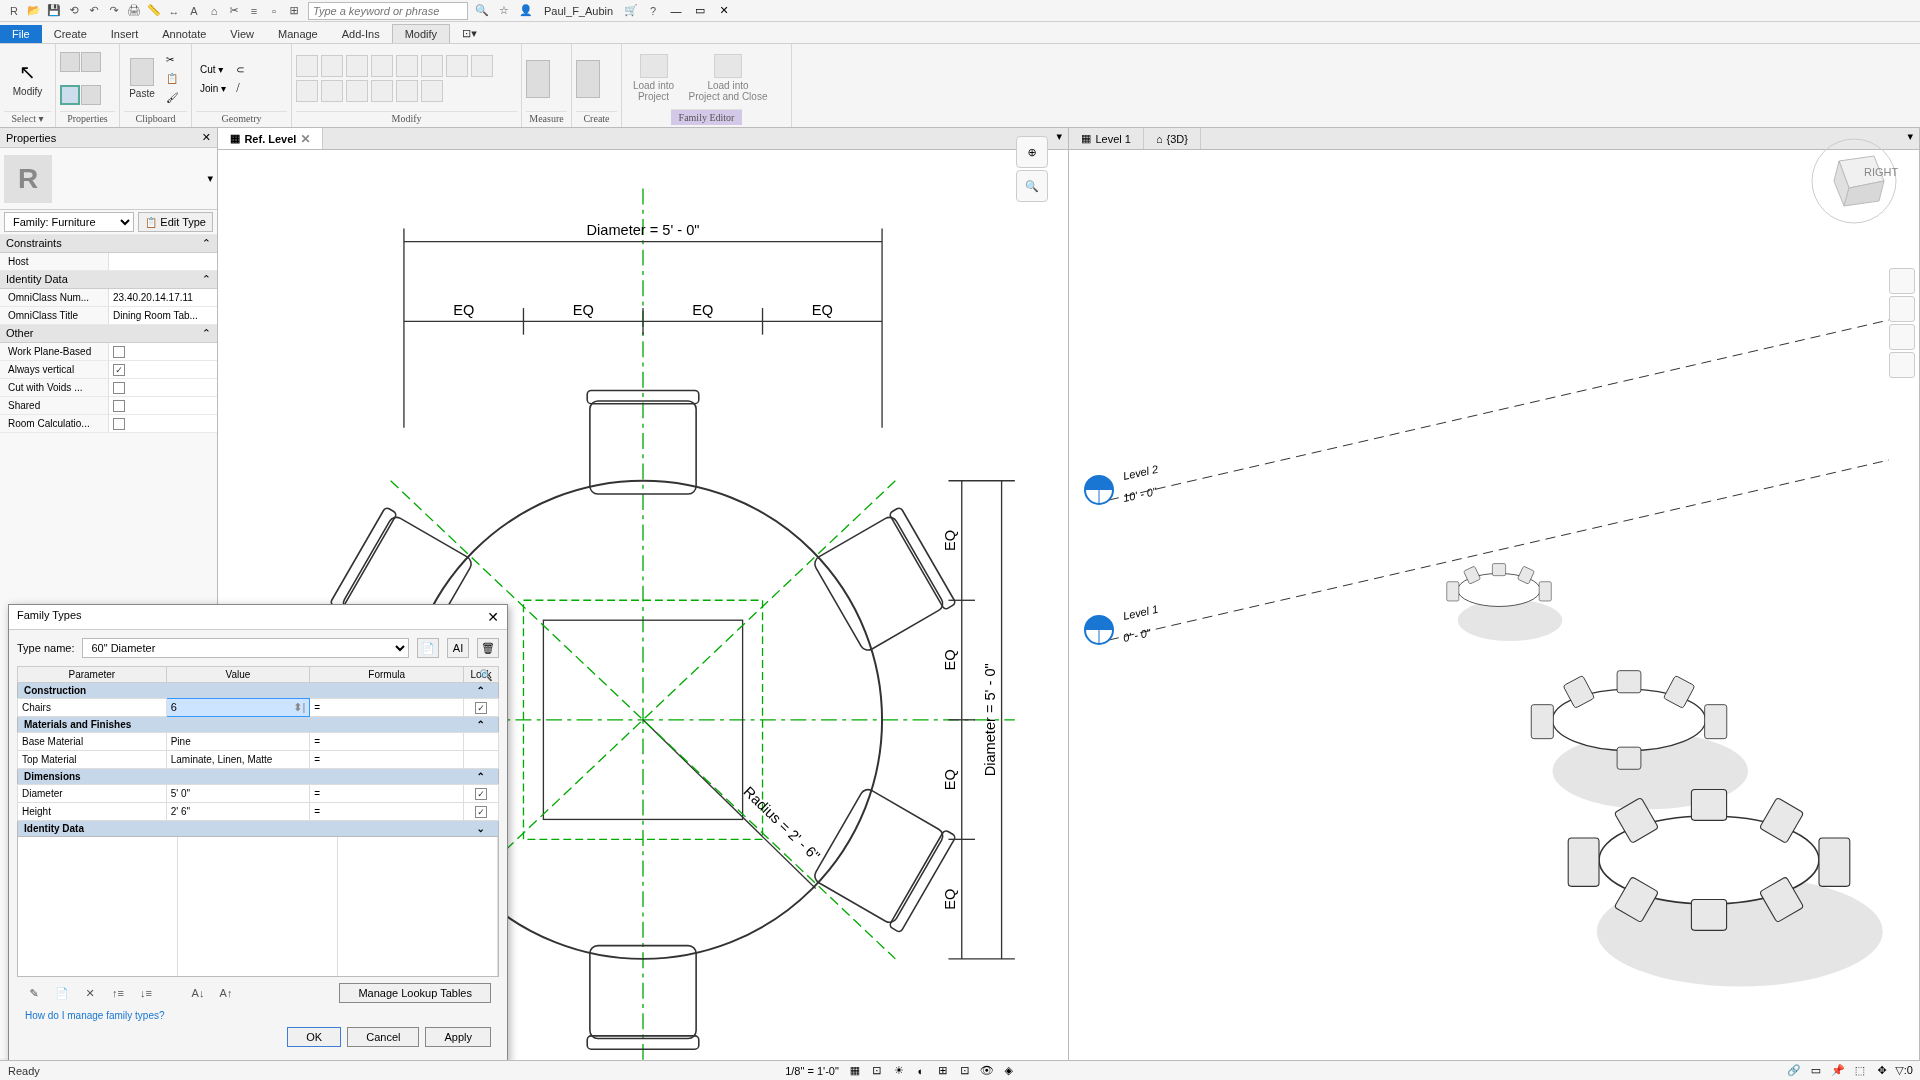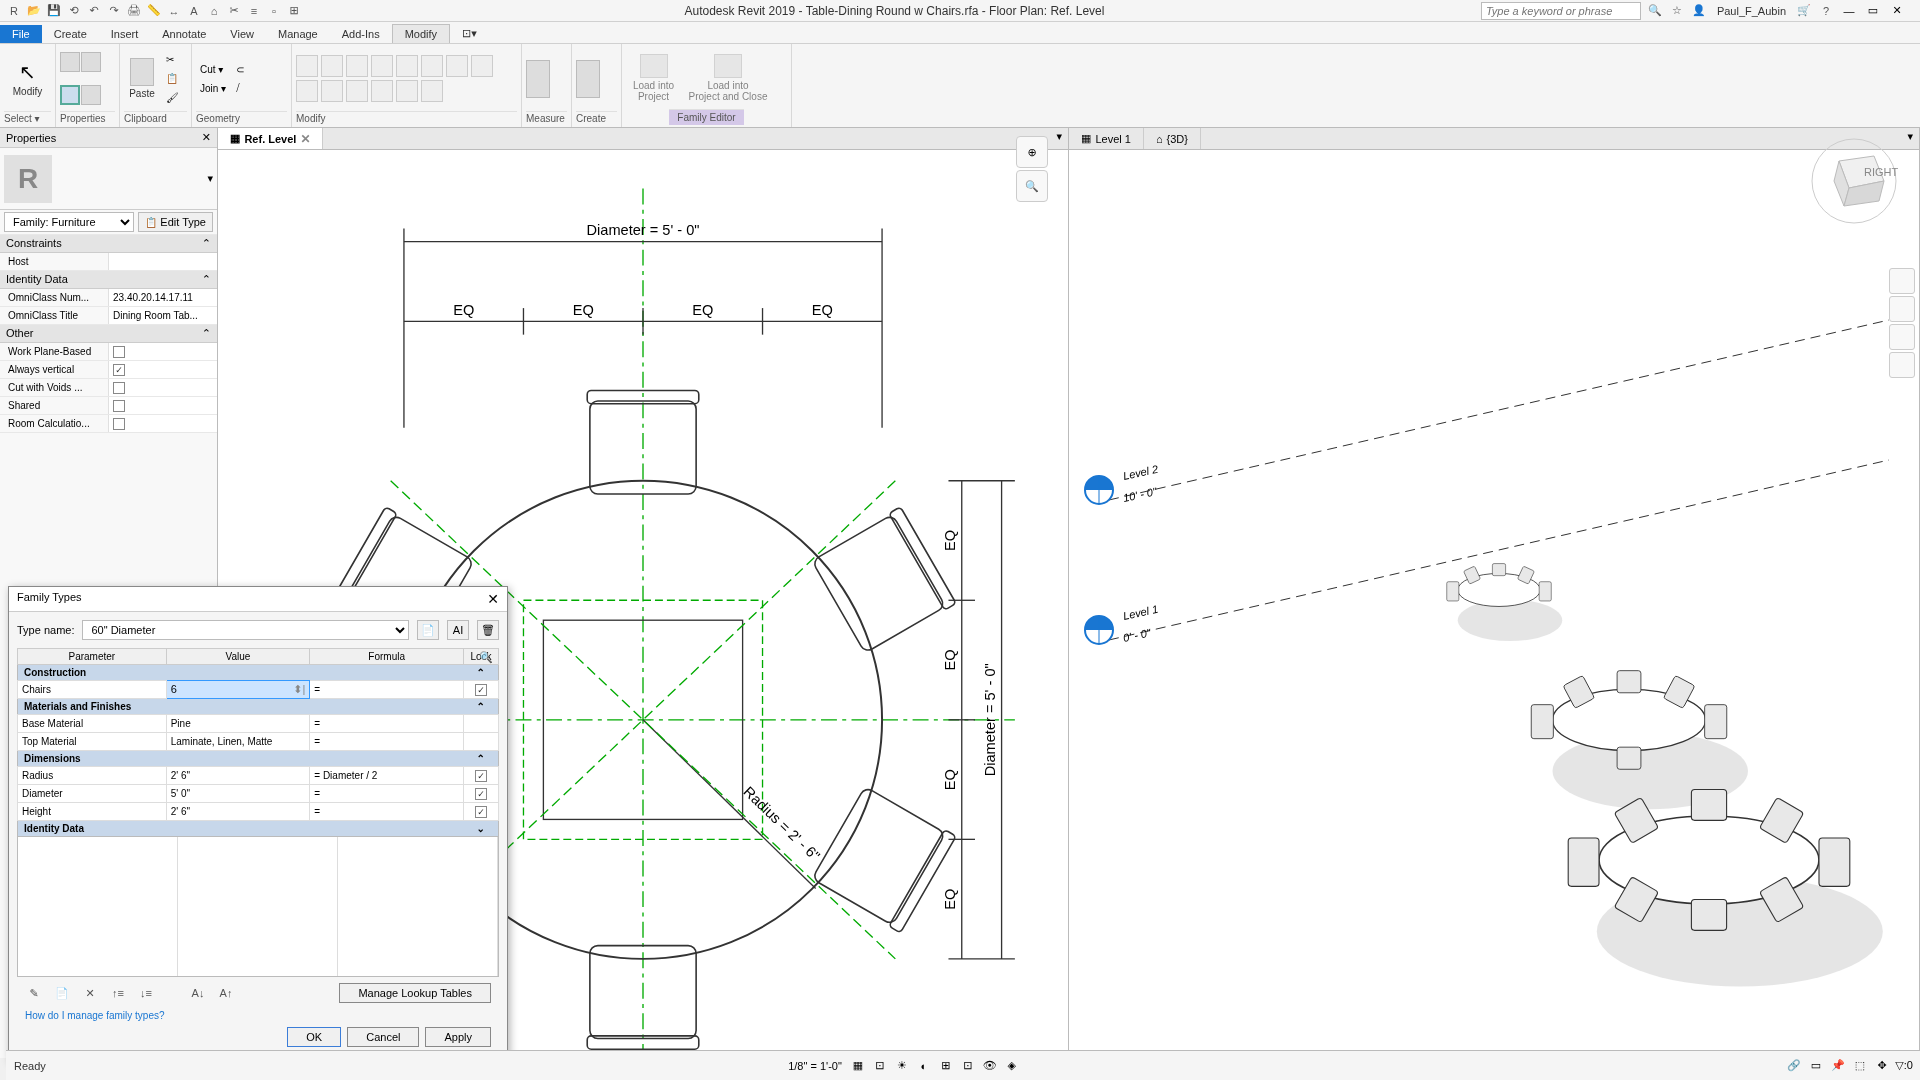"Autodesk Revit 2019 - Table-Dining" div.title-text { html: <div>Autodesk Revit 2019 - Table-Dining Round w Chairs.rfa - Floor Plan: Ref. Level</div> -> none }
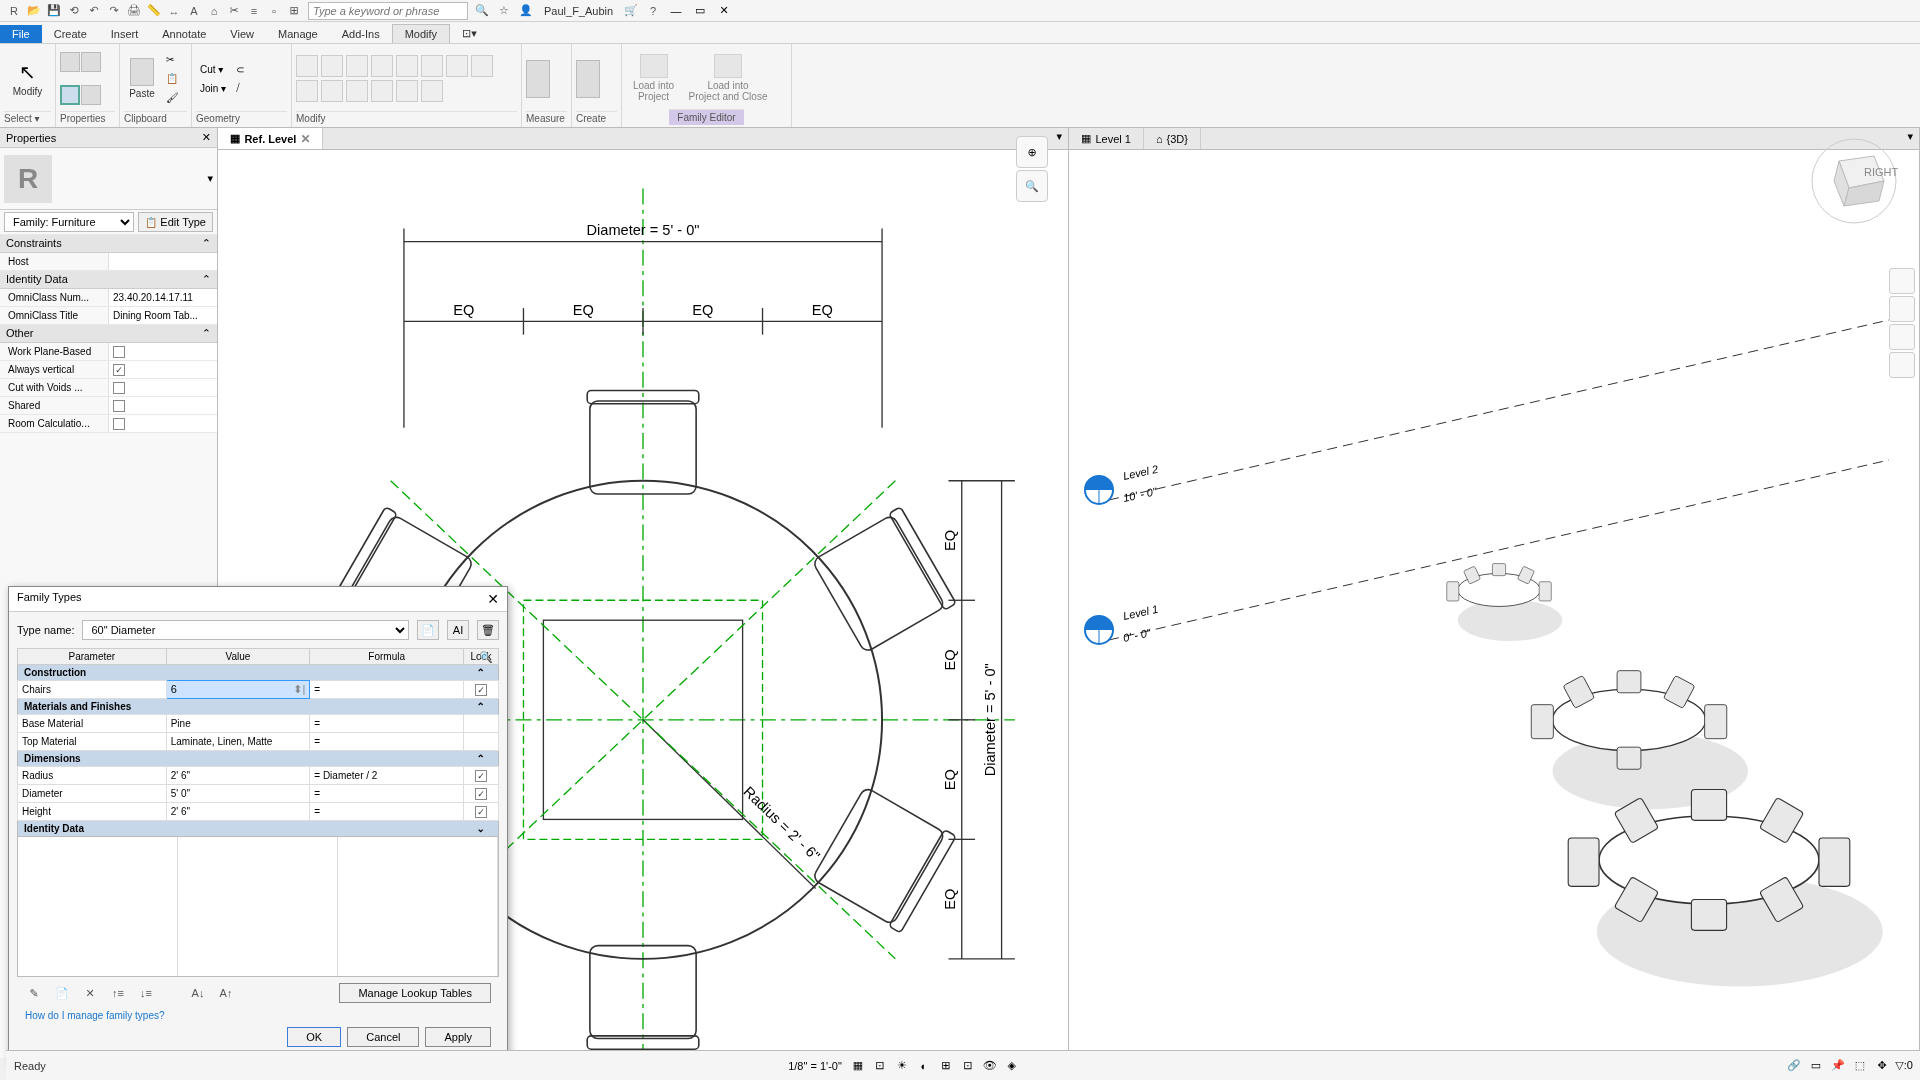"Select ▾" .panel-label { font-family: none -> Liberation Serif, serif; text-align: none -> center }
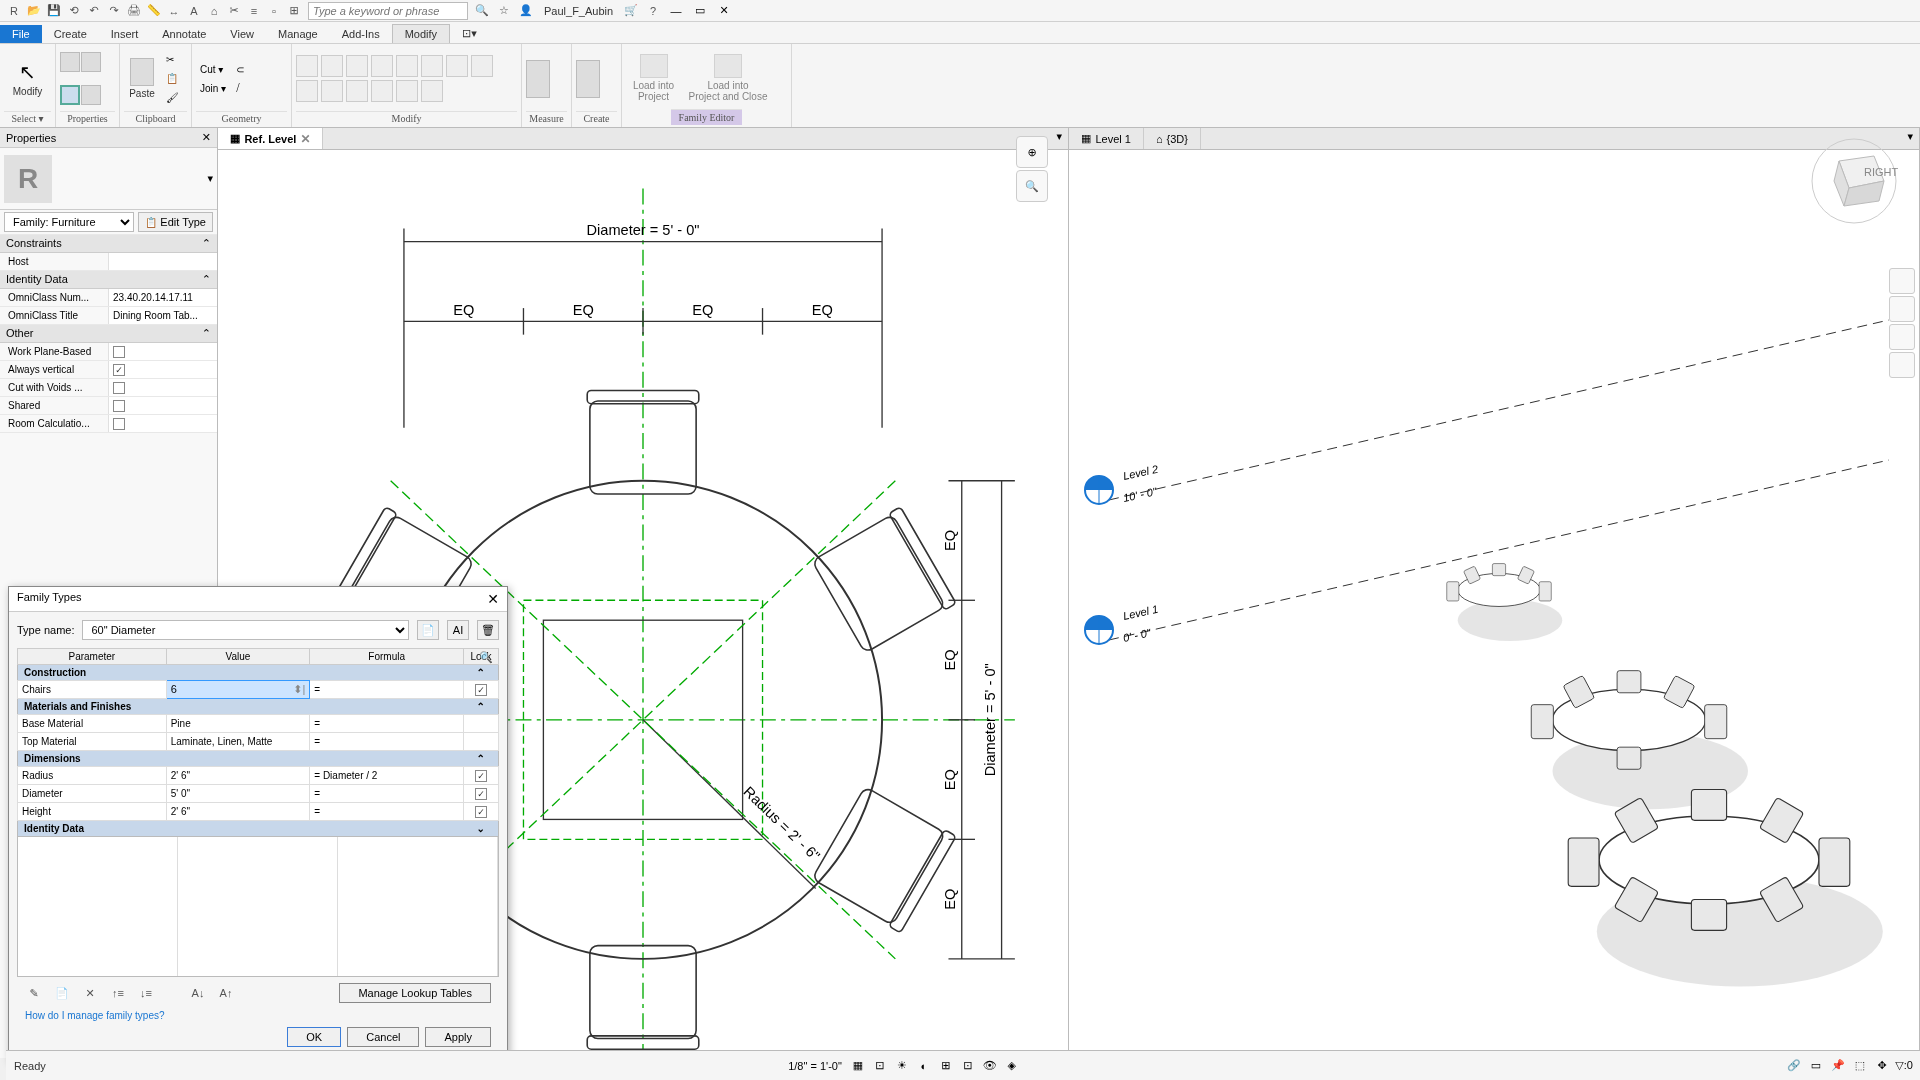"Radius" tr.data-row { html: <tr> <td>Radius</td> <td>2' 6"</td> <td>= Diameter / 2</td> <td><span></span></td> </tr> -> none }
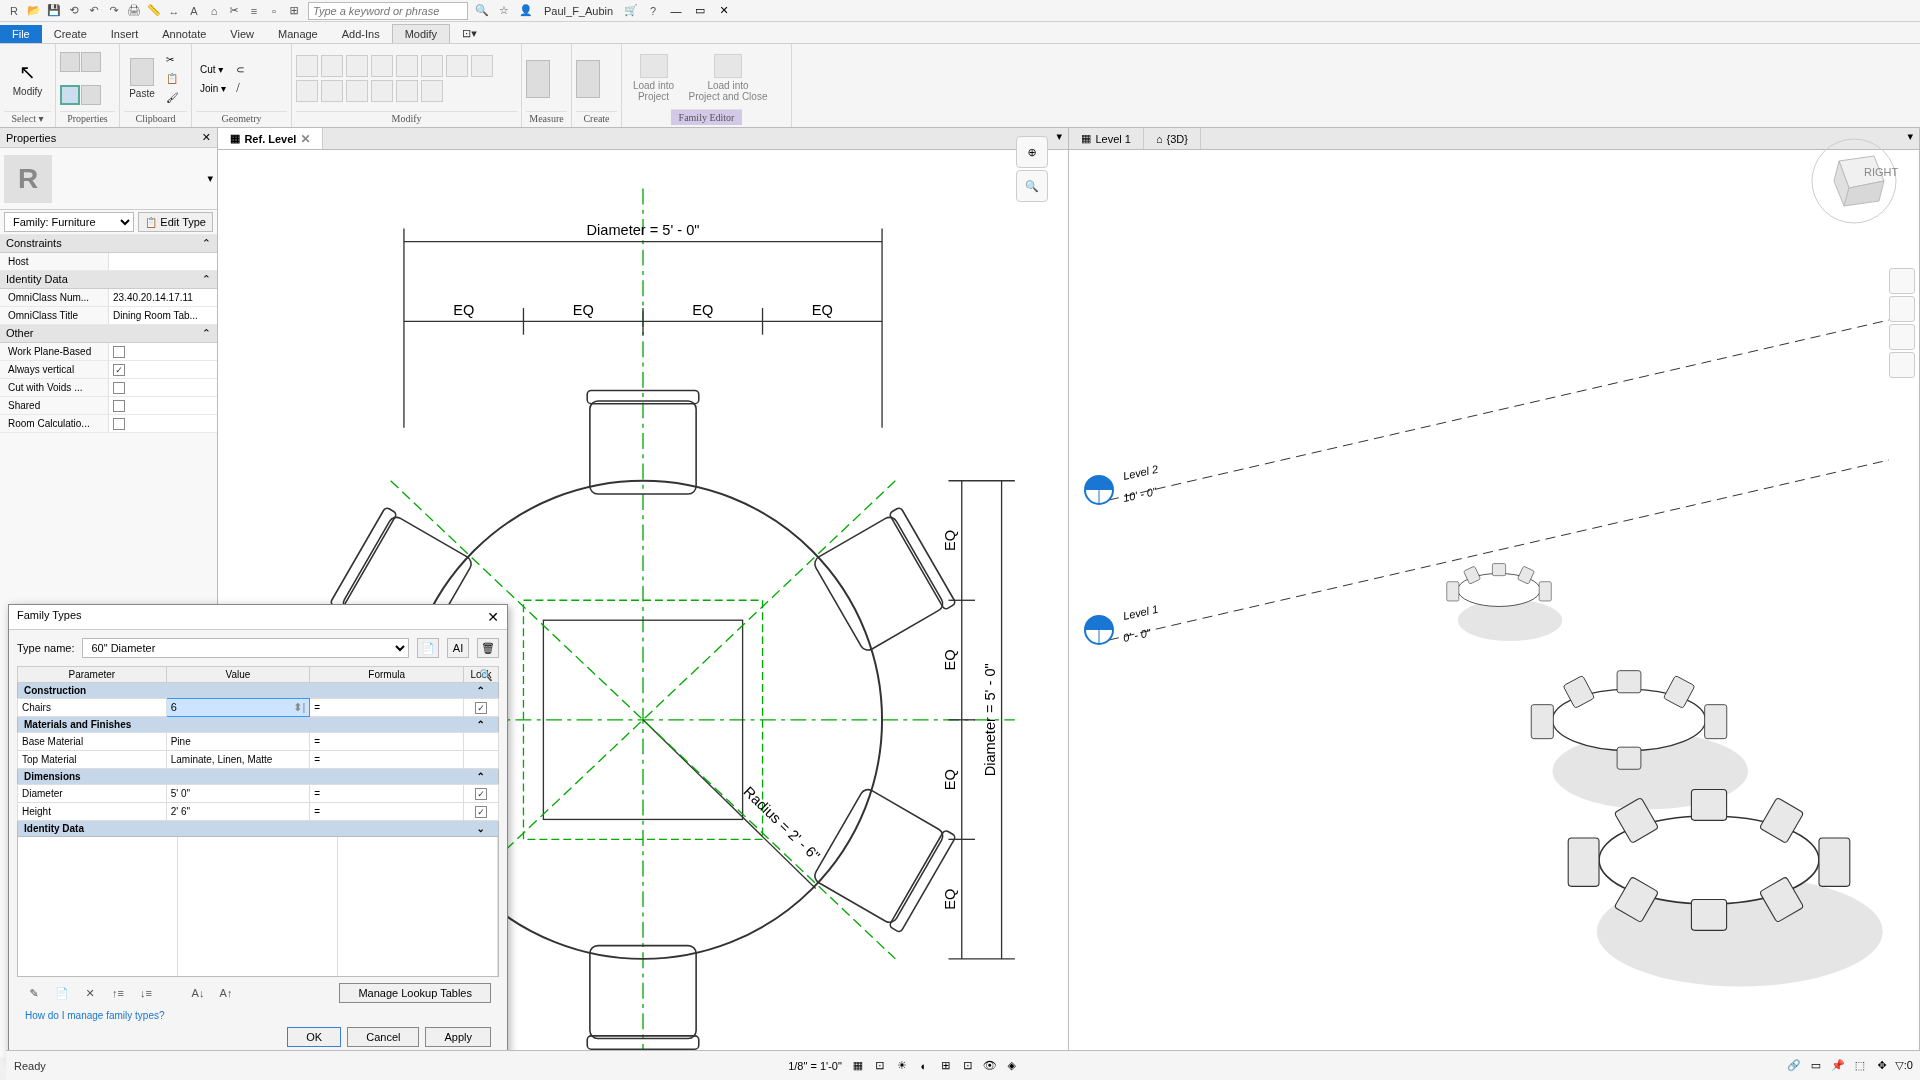"Ready" .status-bar { height: 30px -> 20px; left: 6px -> 0 }
